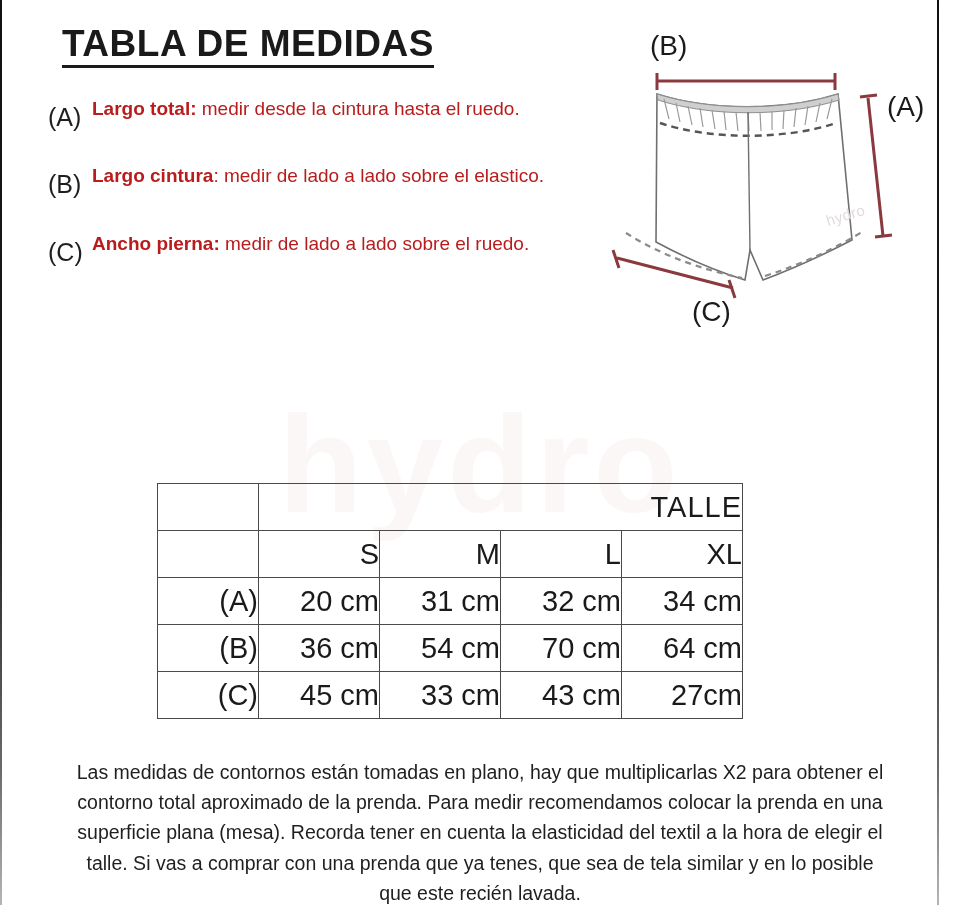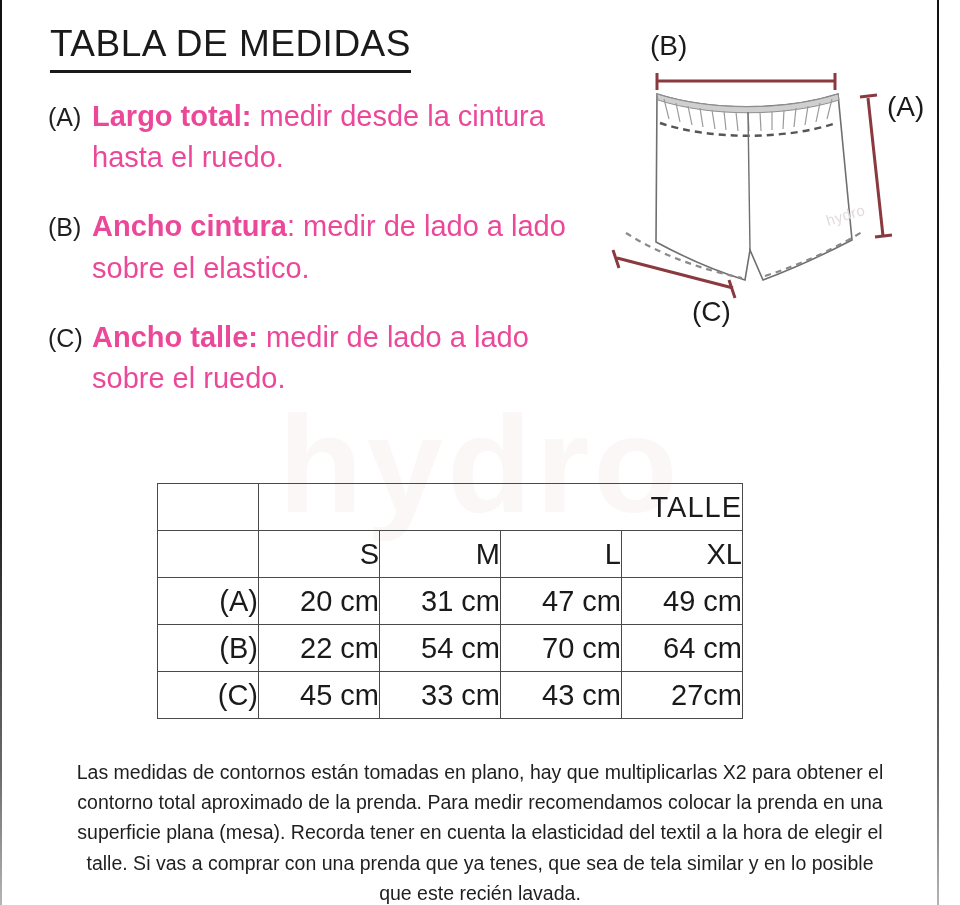"TABLA DE MEDIDAS" .title { font-weight: 400 -> 700; left: 50px -> 62px; padding-bottom: 5px -> none }
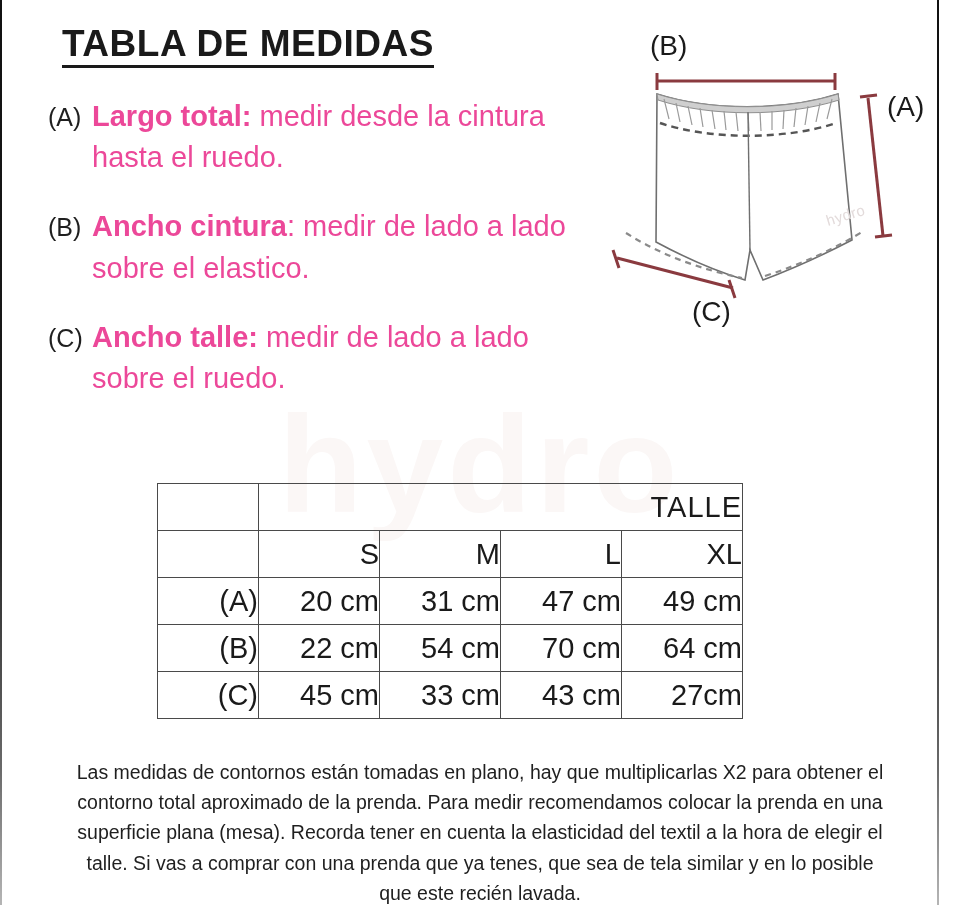"Largo total: medir desde la" .defbody { color: #ec4899 -> #b91c1c; font-size: 29px -> 19px }
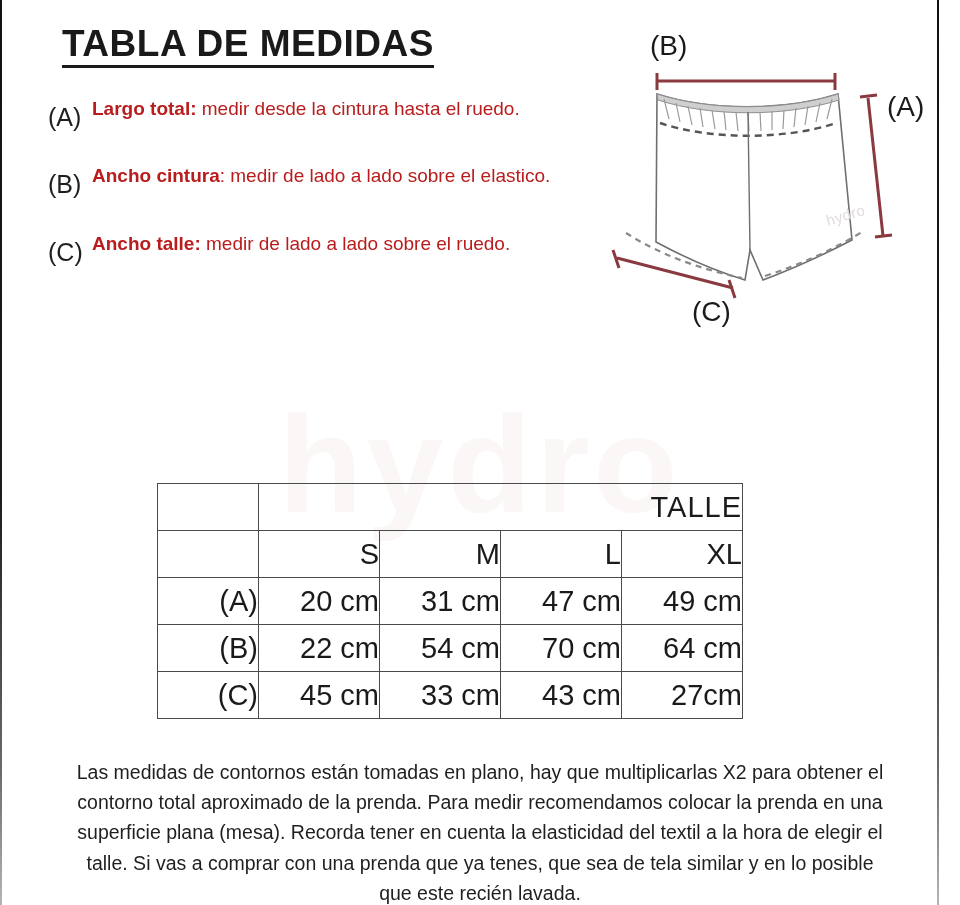"Ancho cintura" b { text: Ancho -> Largo }
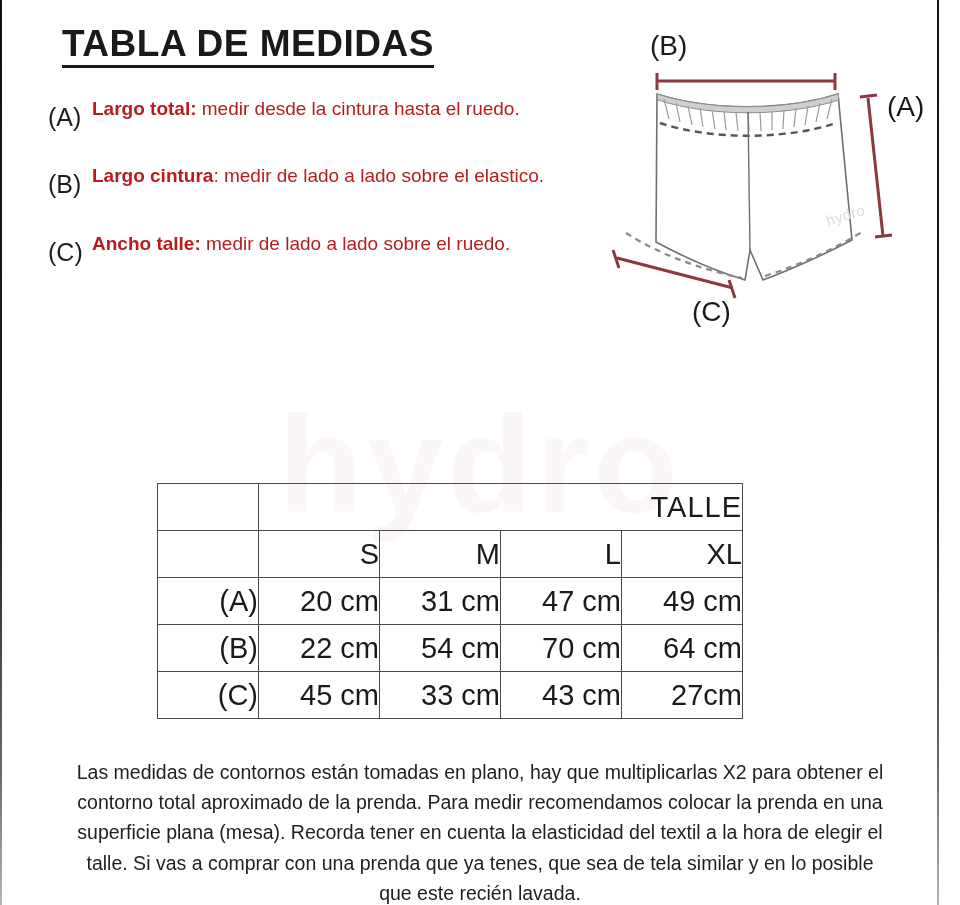"Ancho talle:" b { text: talle -> pierna }
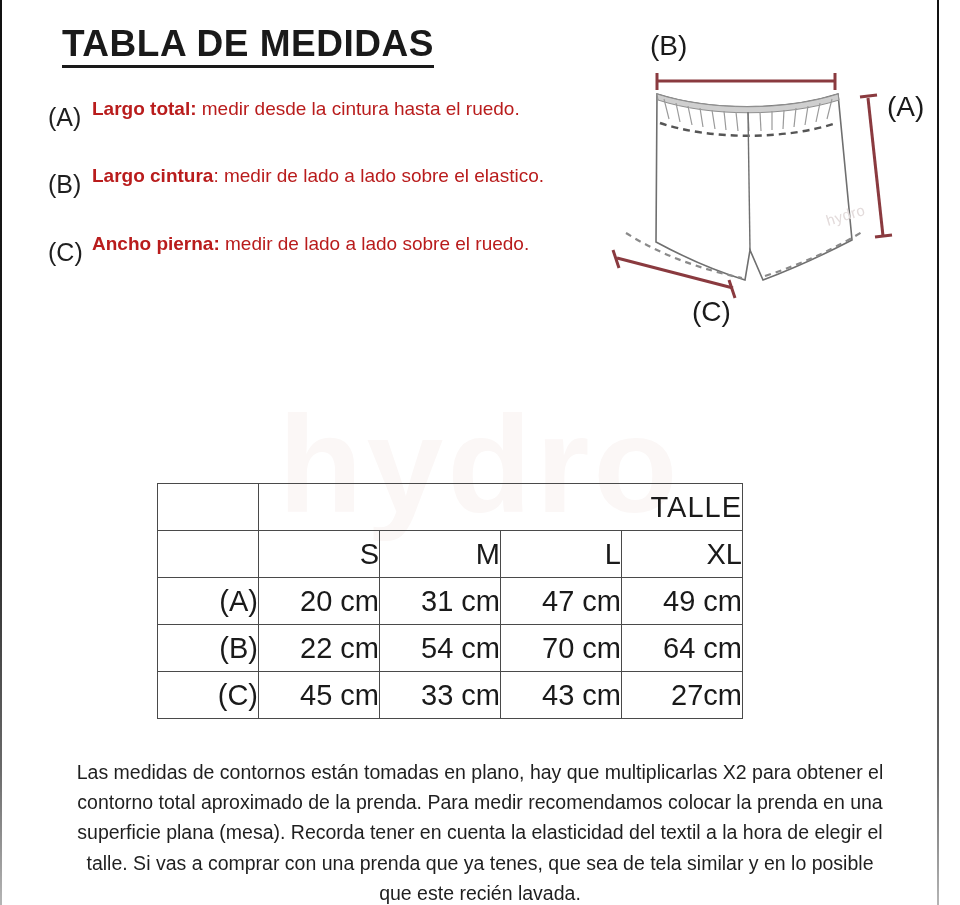"47 cm" td.sizecol { text: 47 -> 32 }
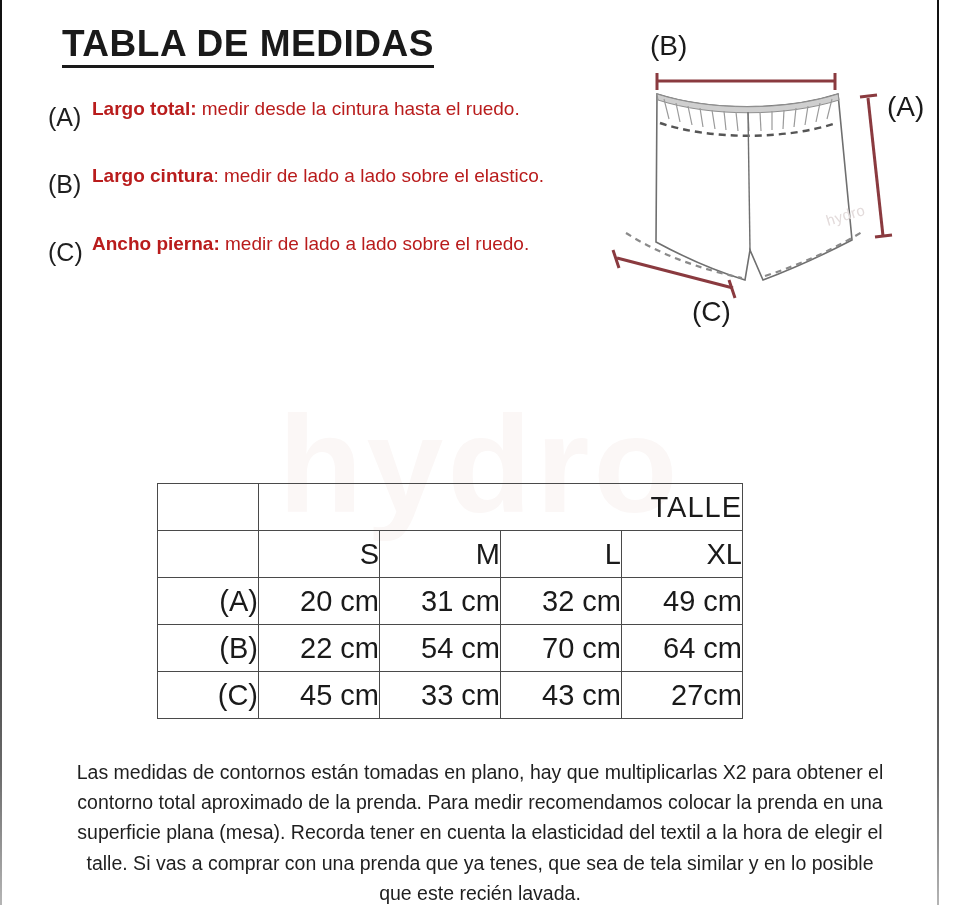"49 cm" td.sizecol { text: 49 -> 34 }
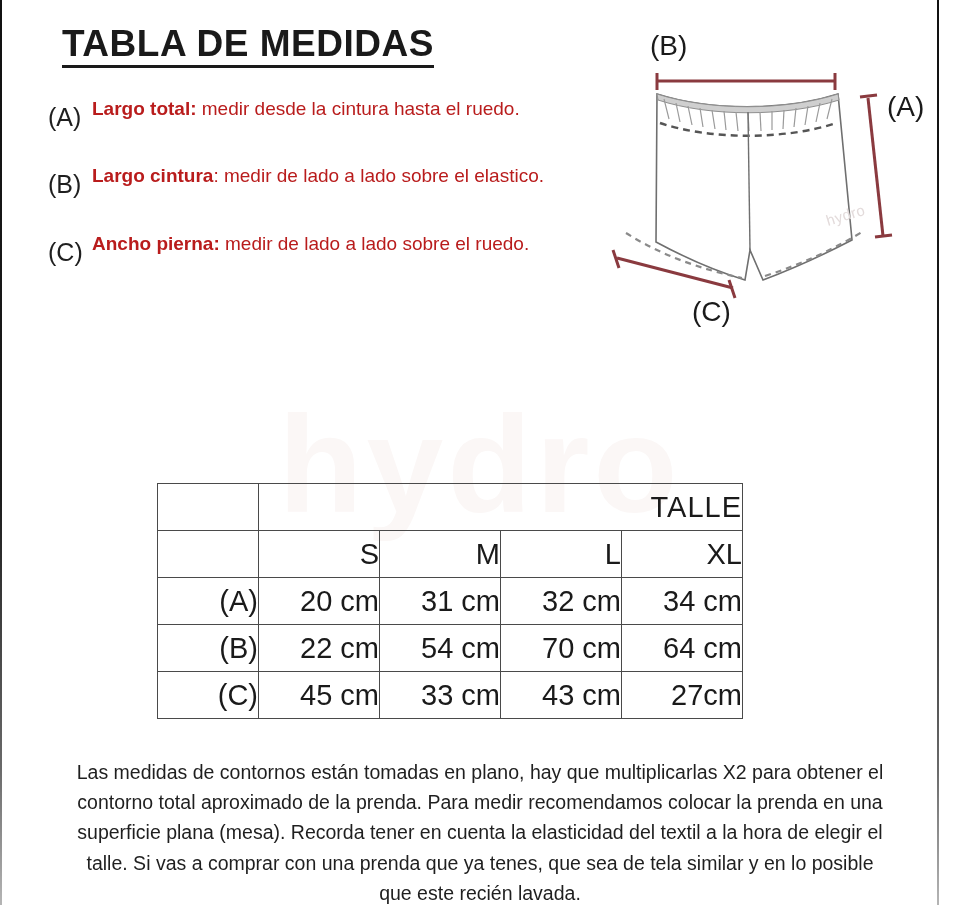"22 cm" td.sizecol { text: 22 -> 36 }
